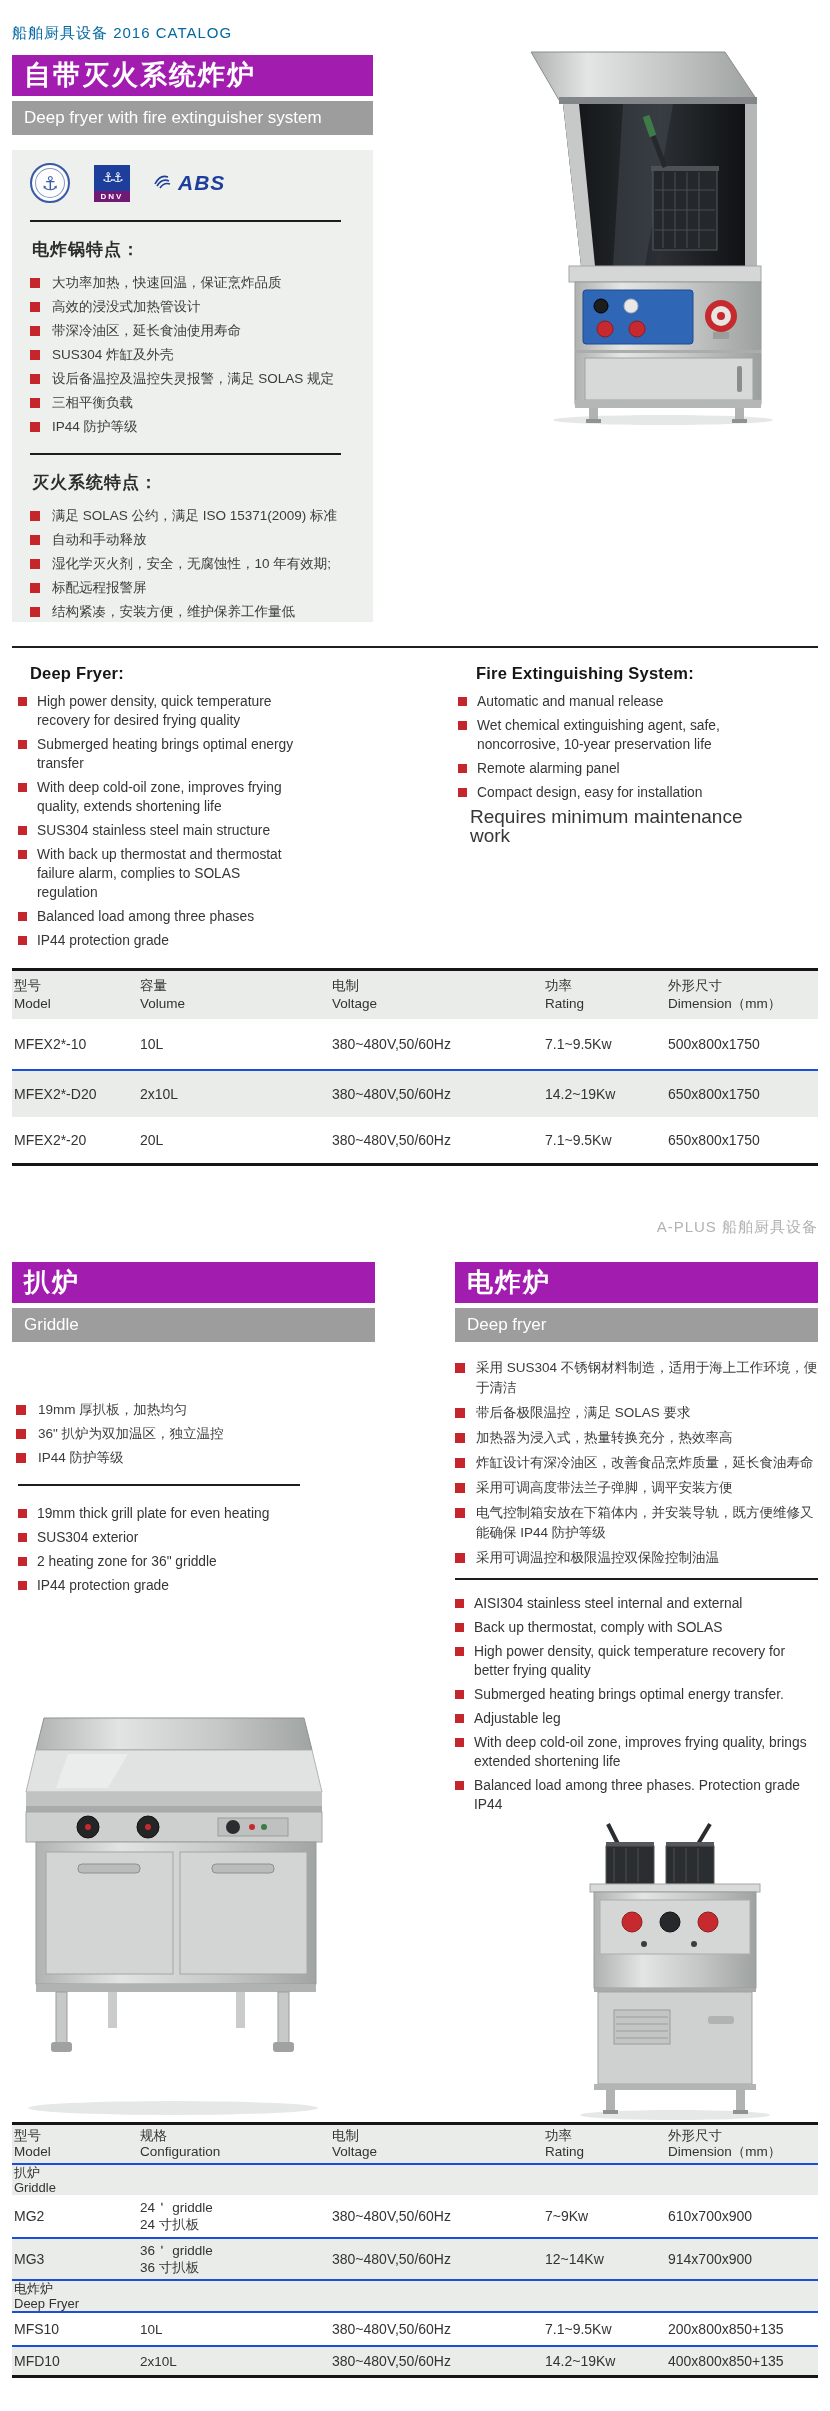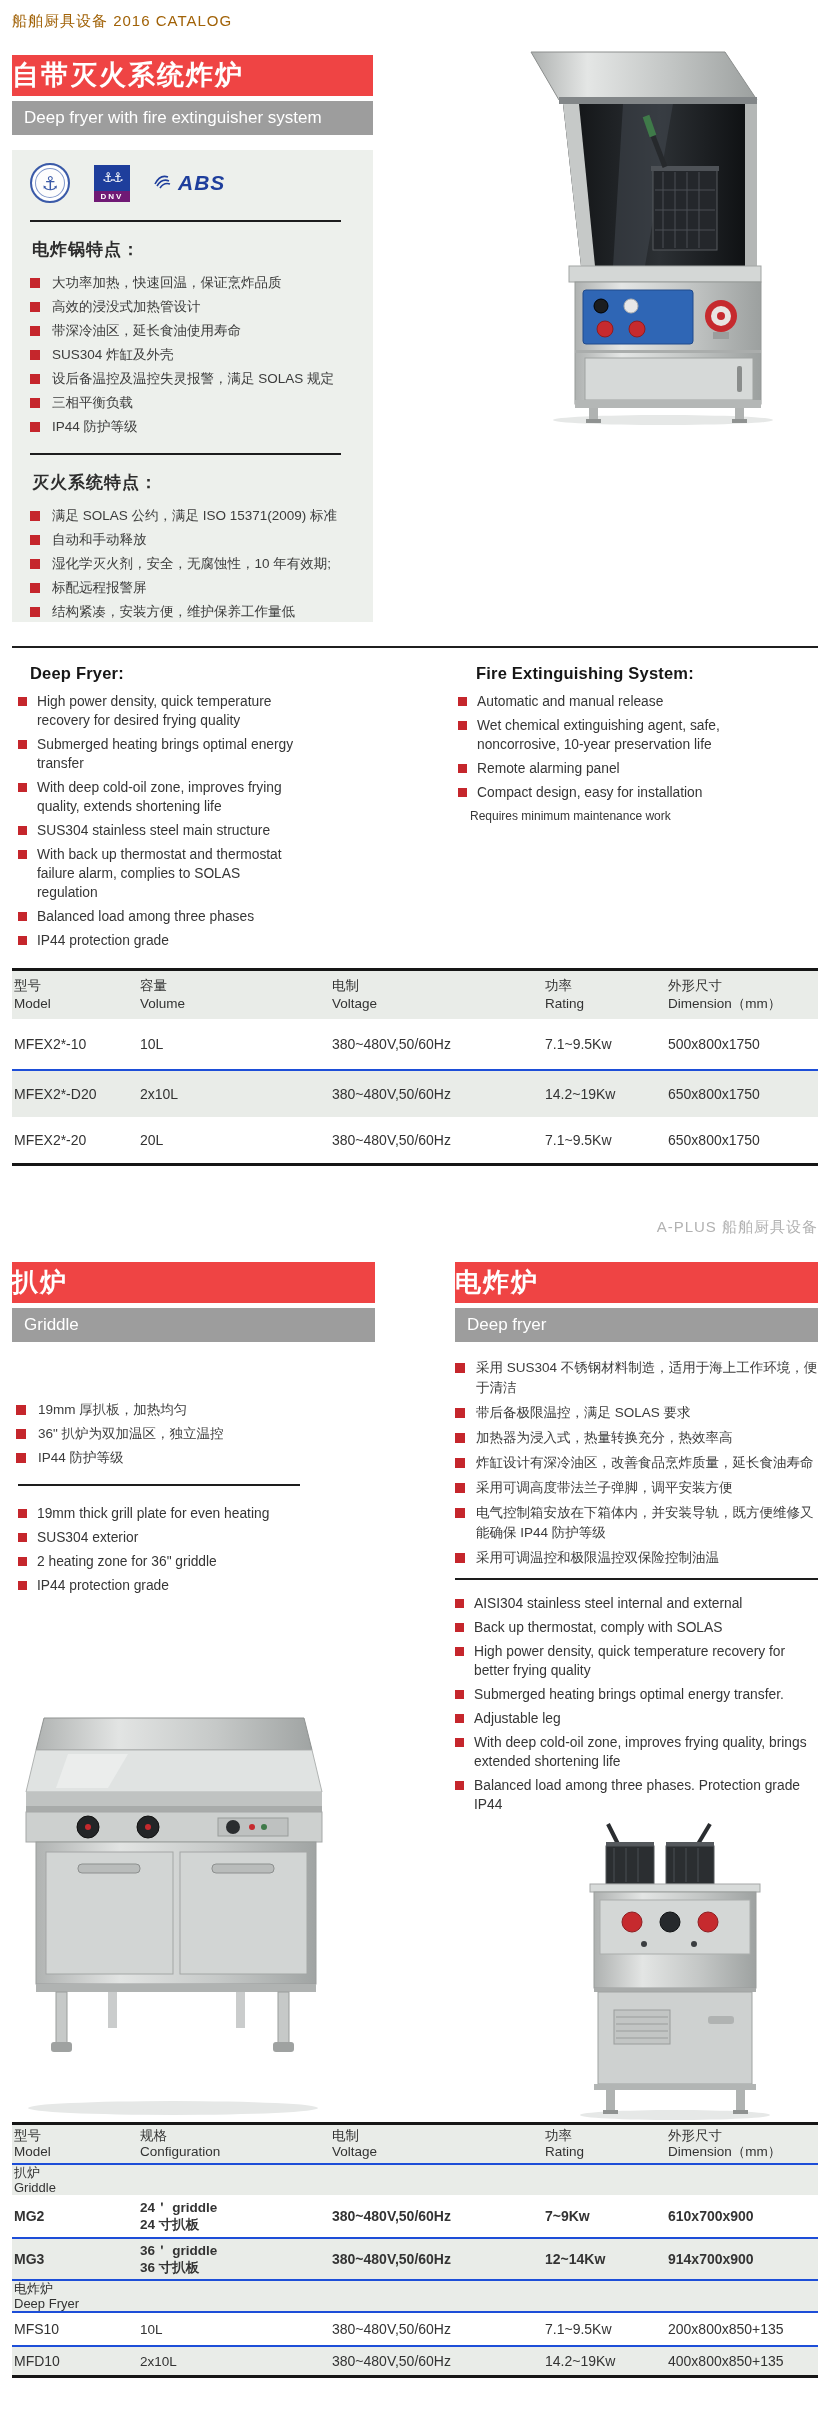"船舶厨具设备 2016 CATALOG" #hdr { color: #a16207 -> #0369a1; top: 12px -> 24px }
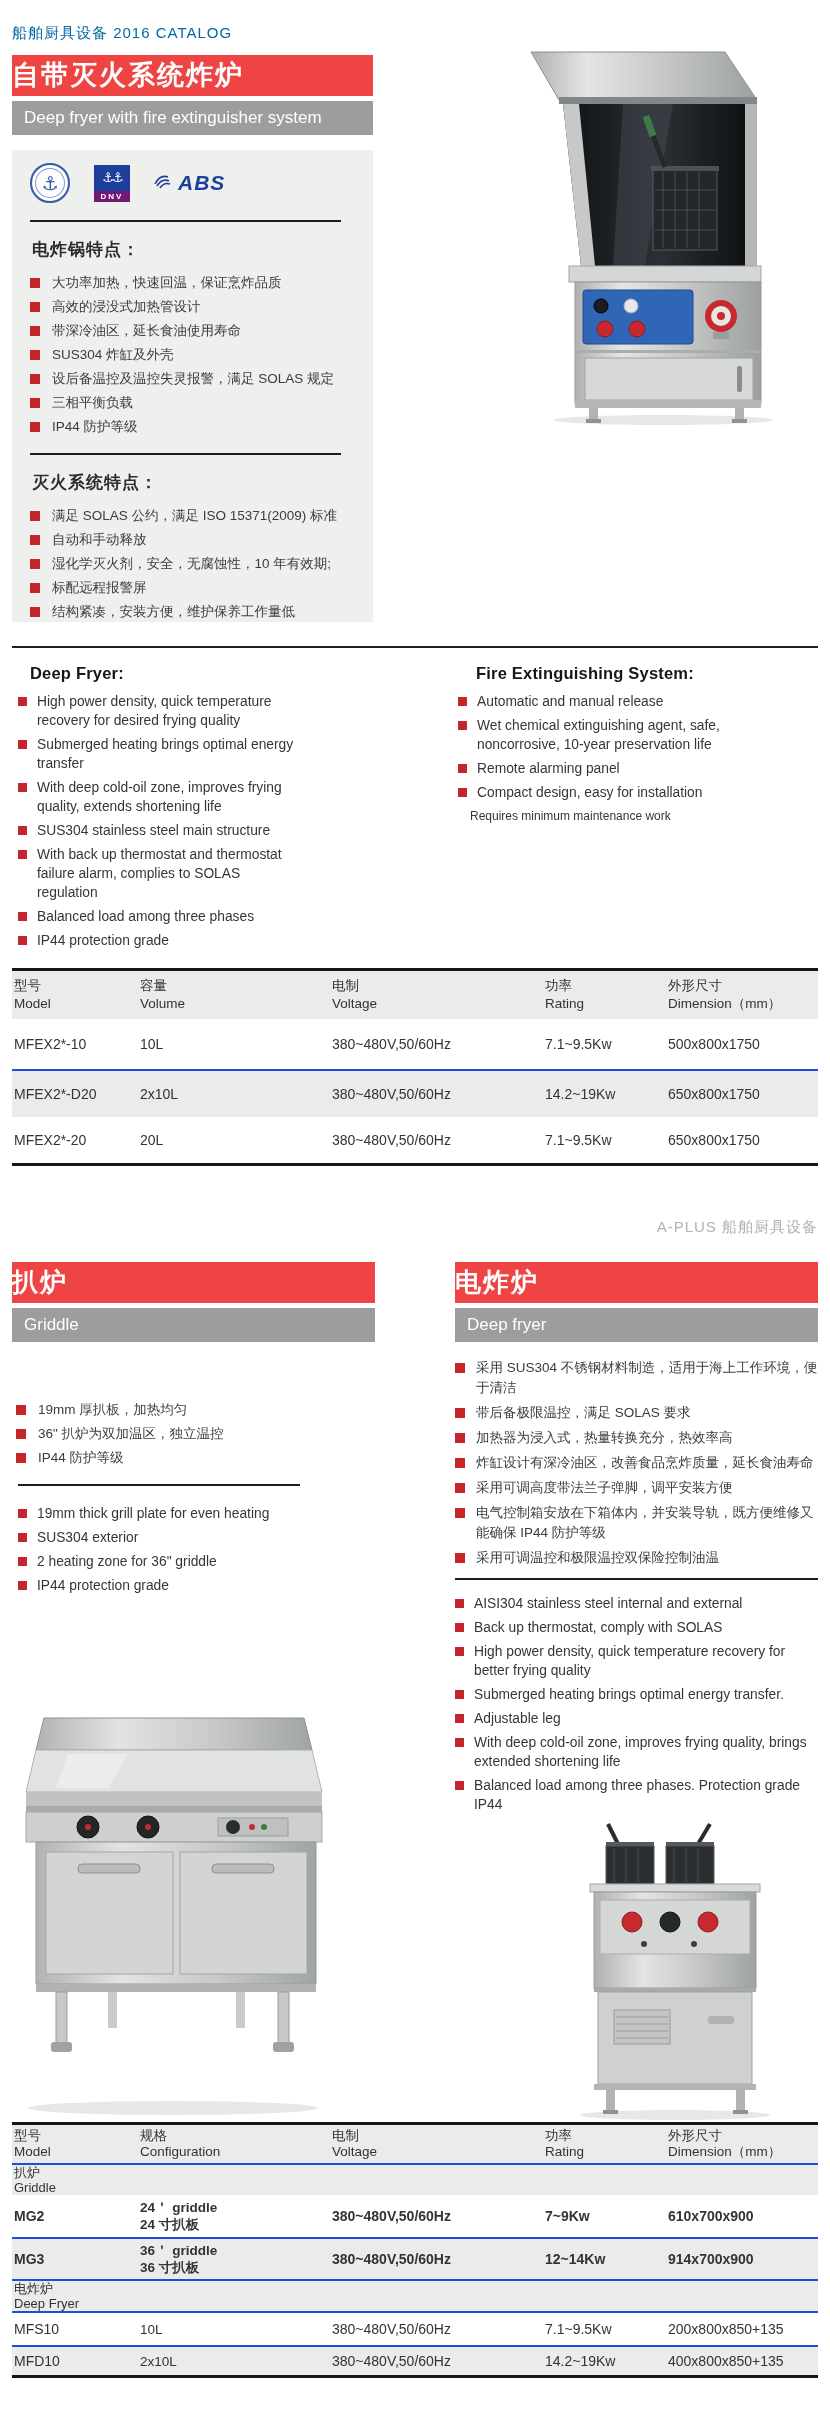"自带灭火系统炸炉" .banner-red { background: #ef4444 -> #a21caf; padding-left: none -> 12px }
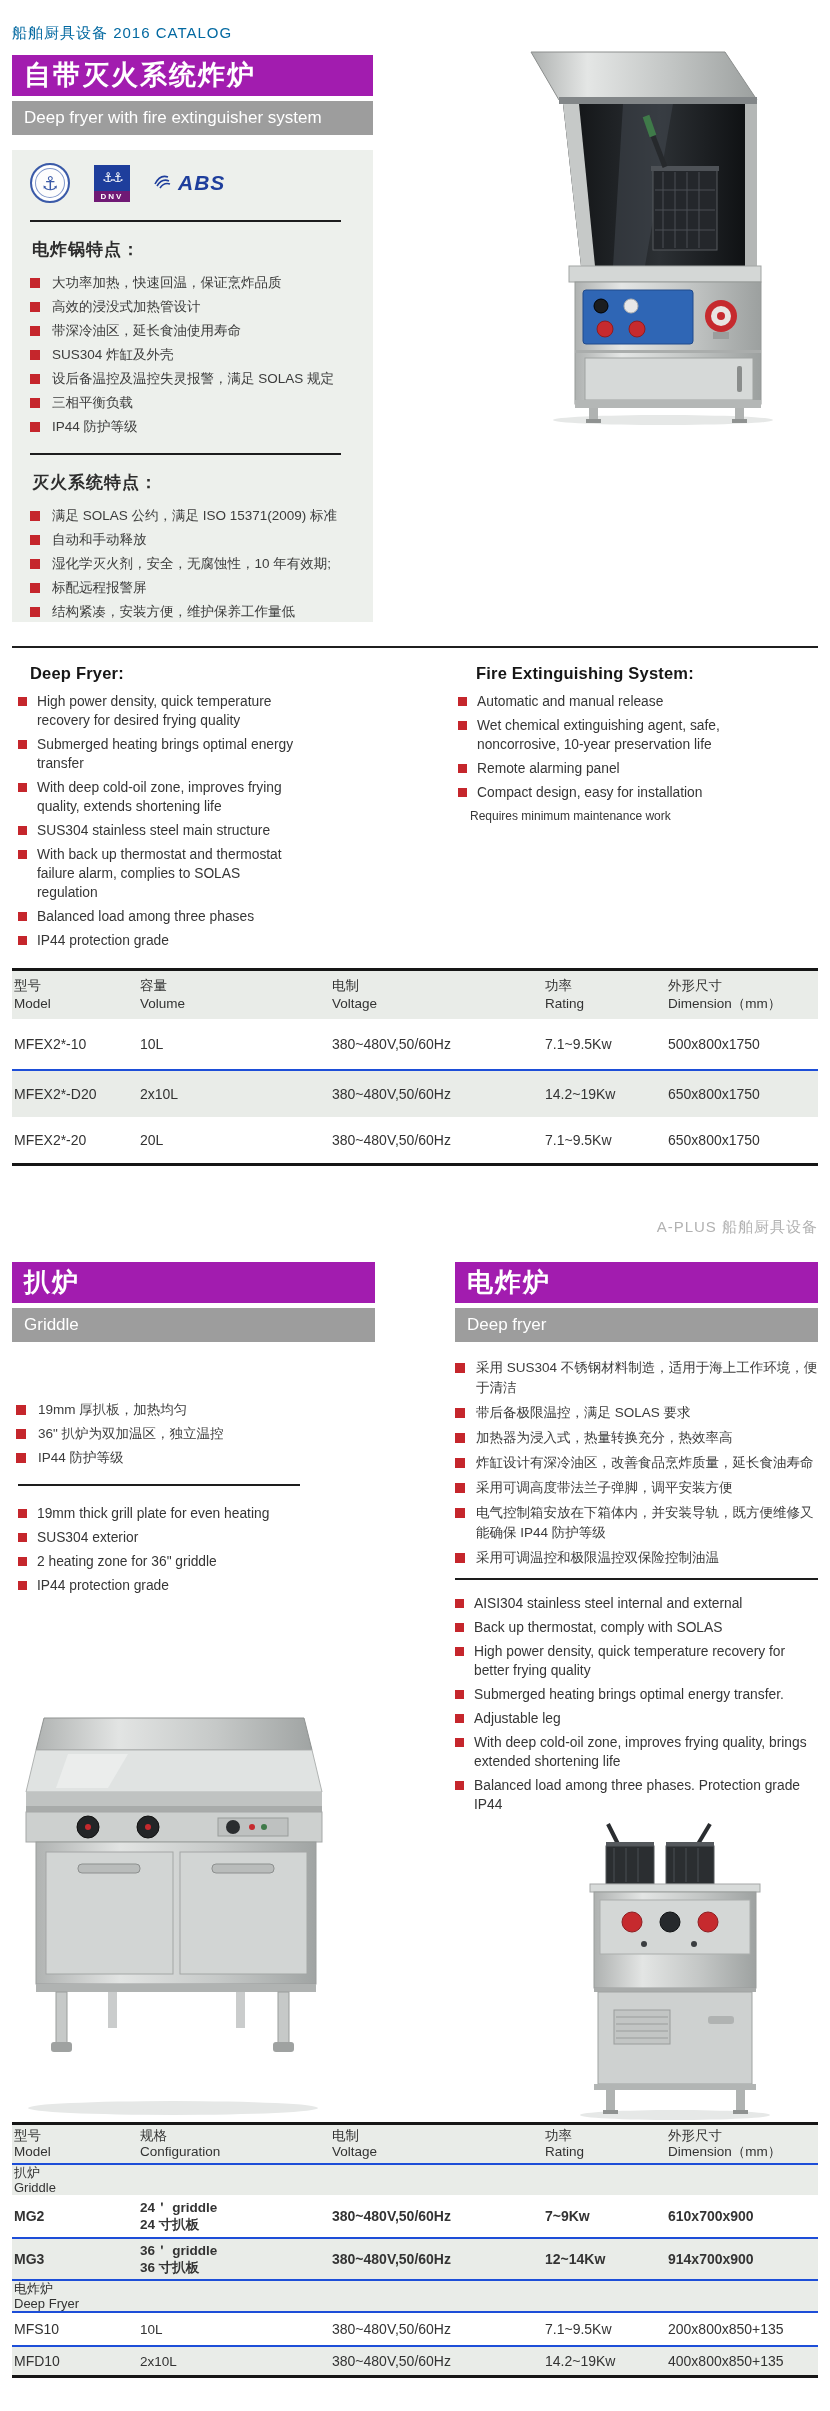"Requires minimum maintenance work" .en-col .note { font-size: 12px -> 19px }
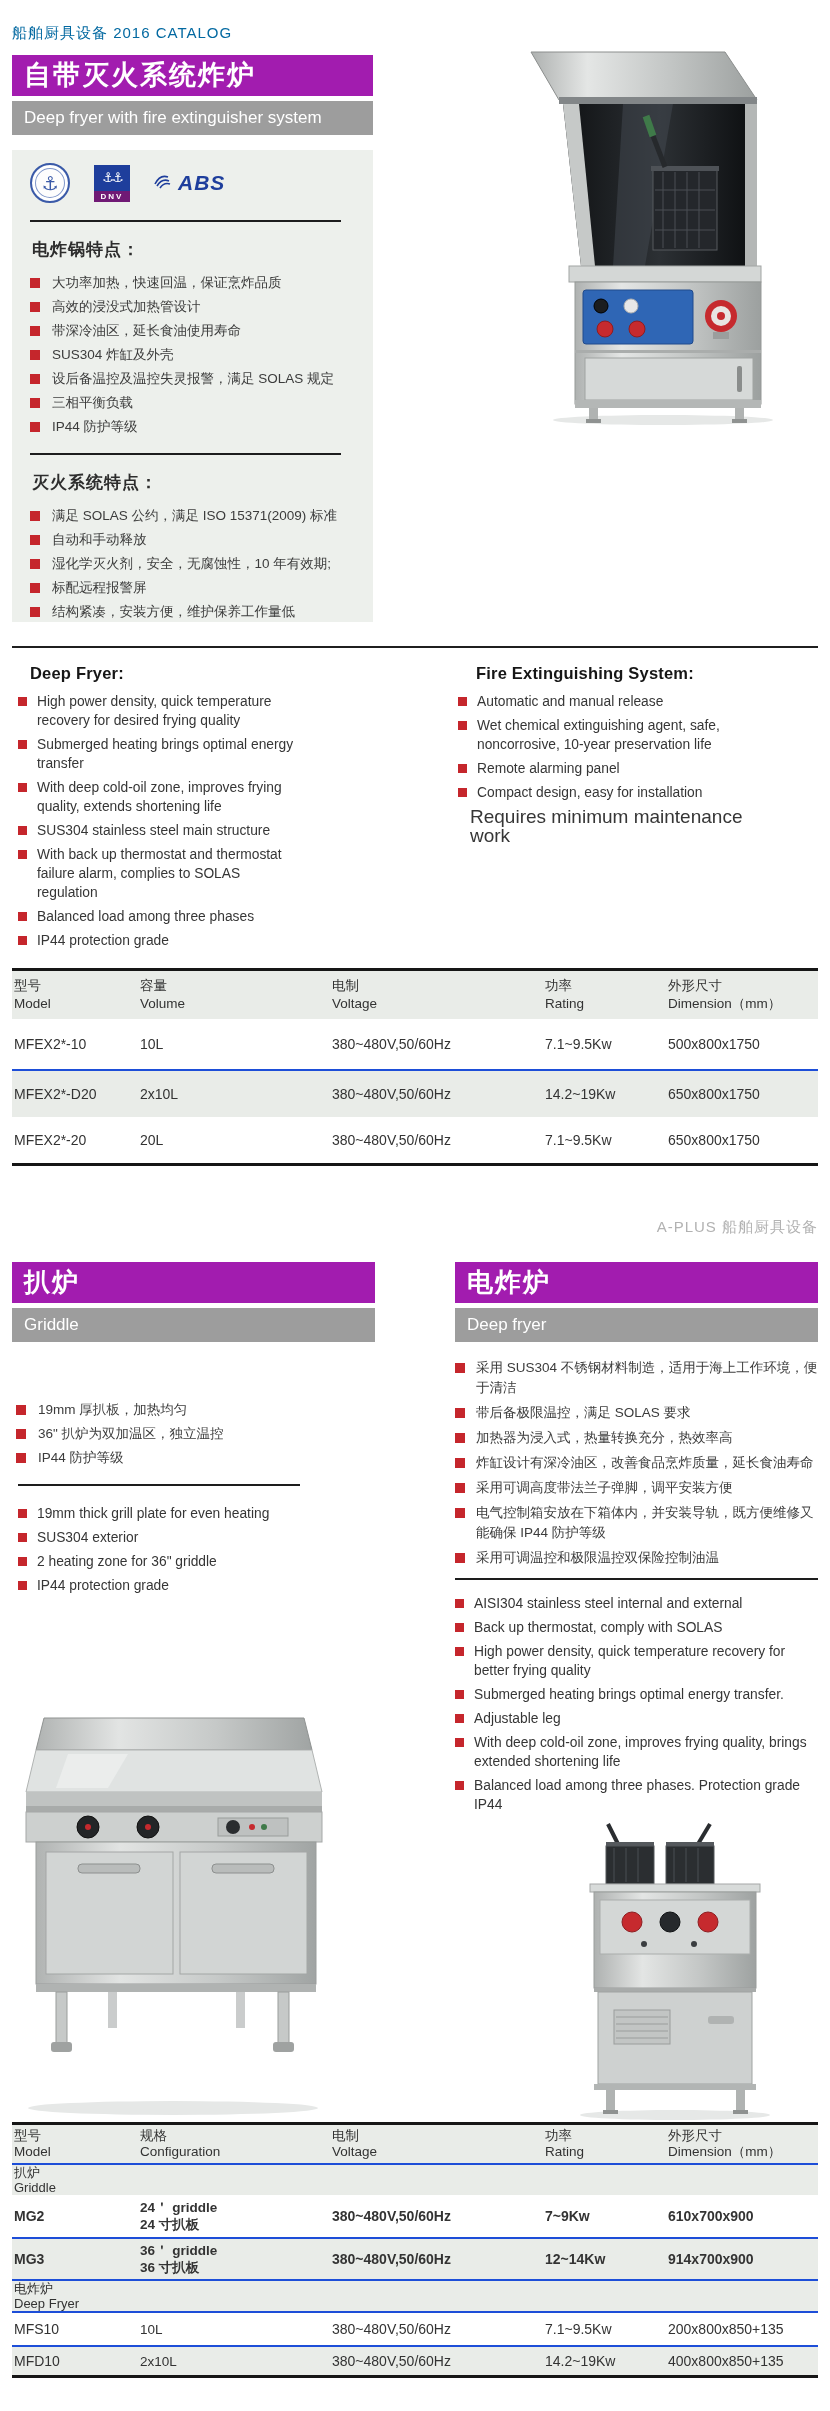"MG2" .r42 { font-weight: bold -> none }
